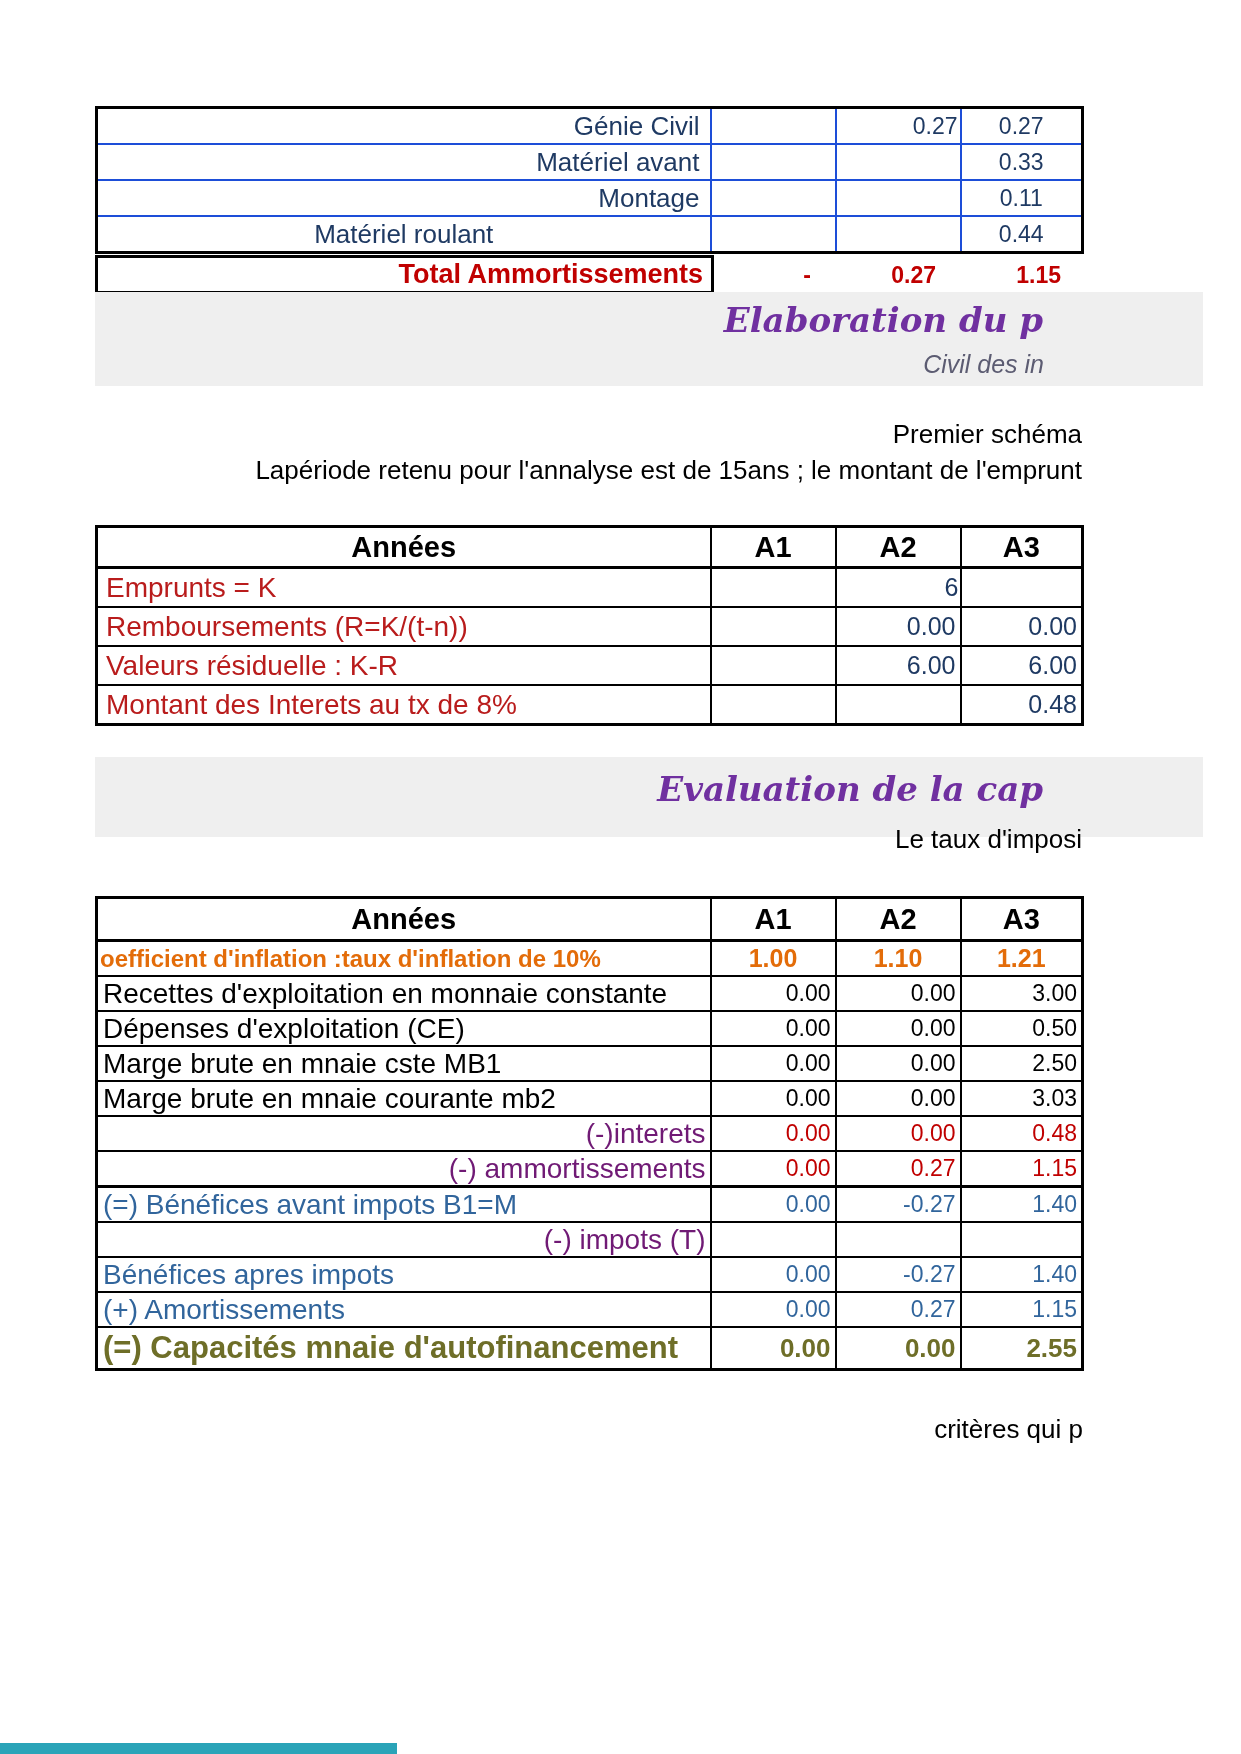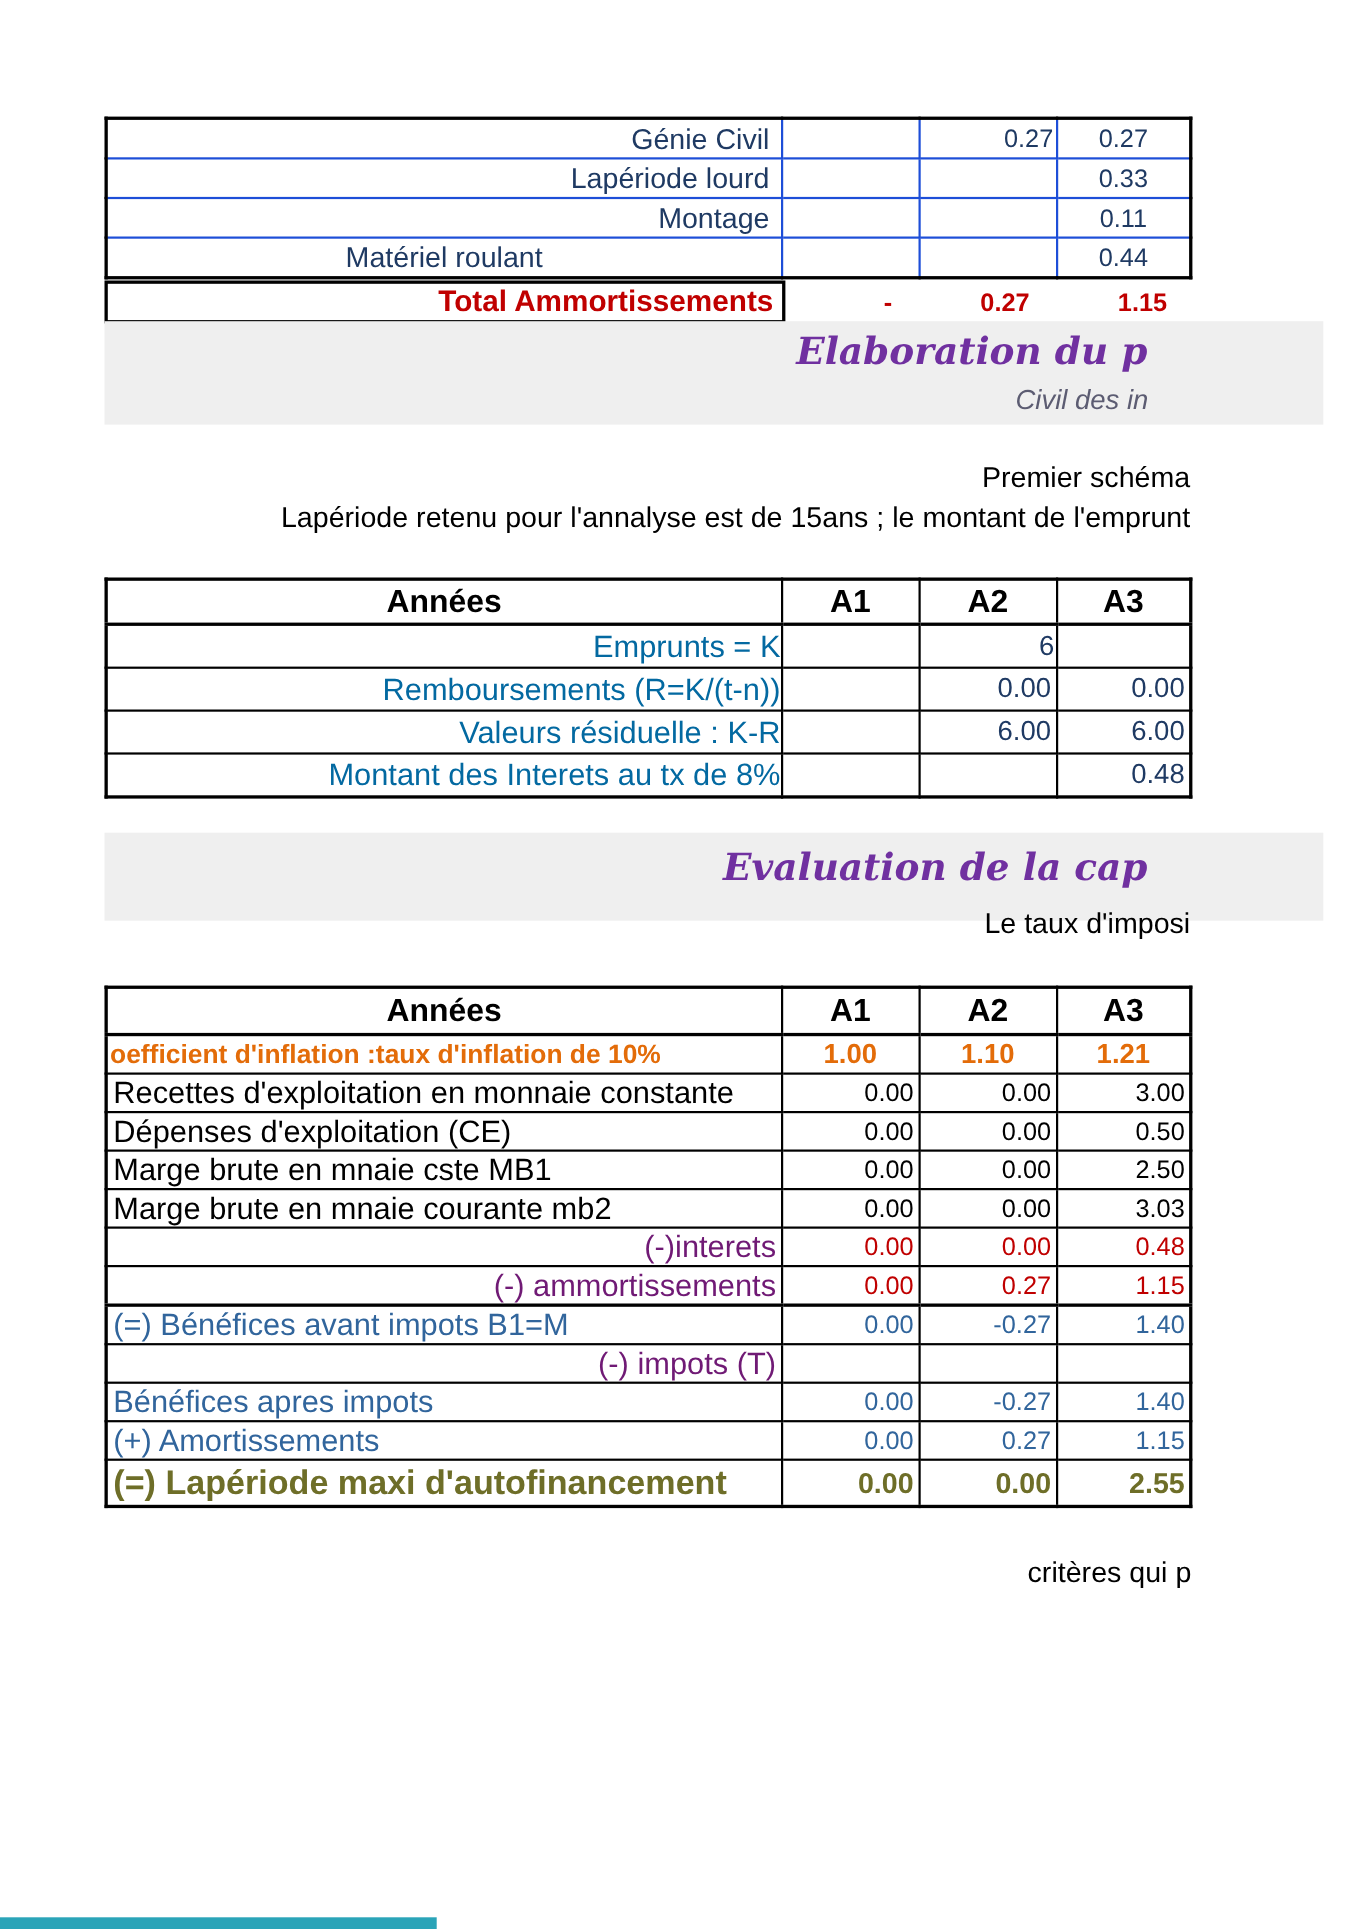"Lapériode lourd" td.lbl { text: Lapériode lourd -> Matériel avant }
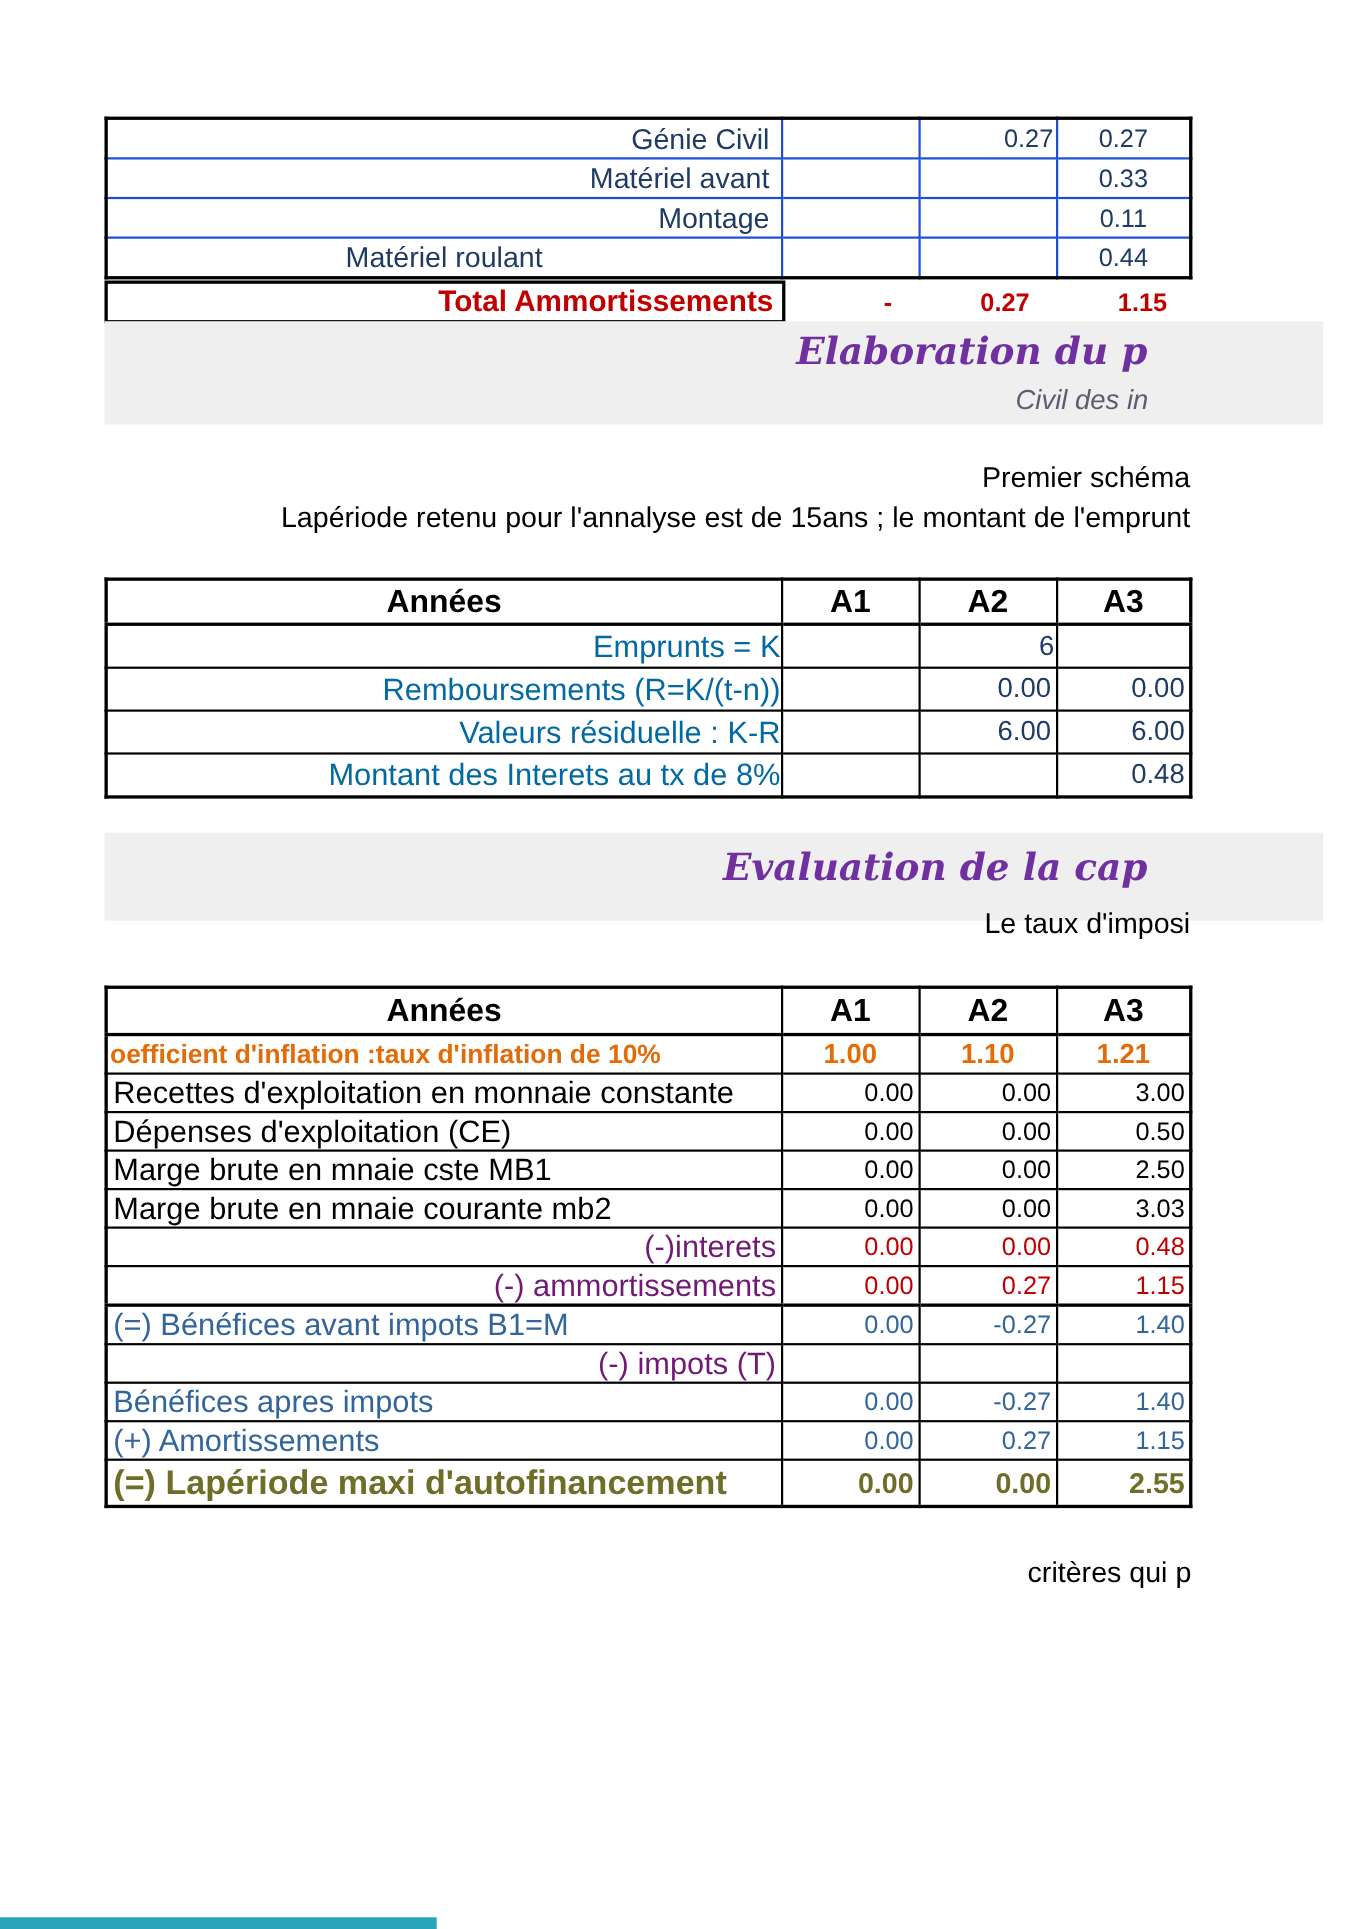"Emprunts = K" #t2 .lbl { color: #0369a1 -> #b91c1c; text-align: right -> left }
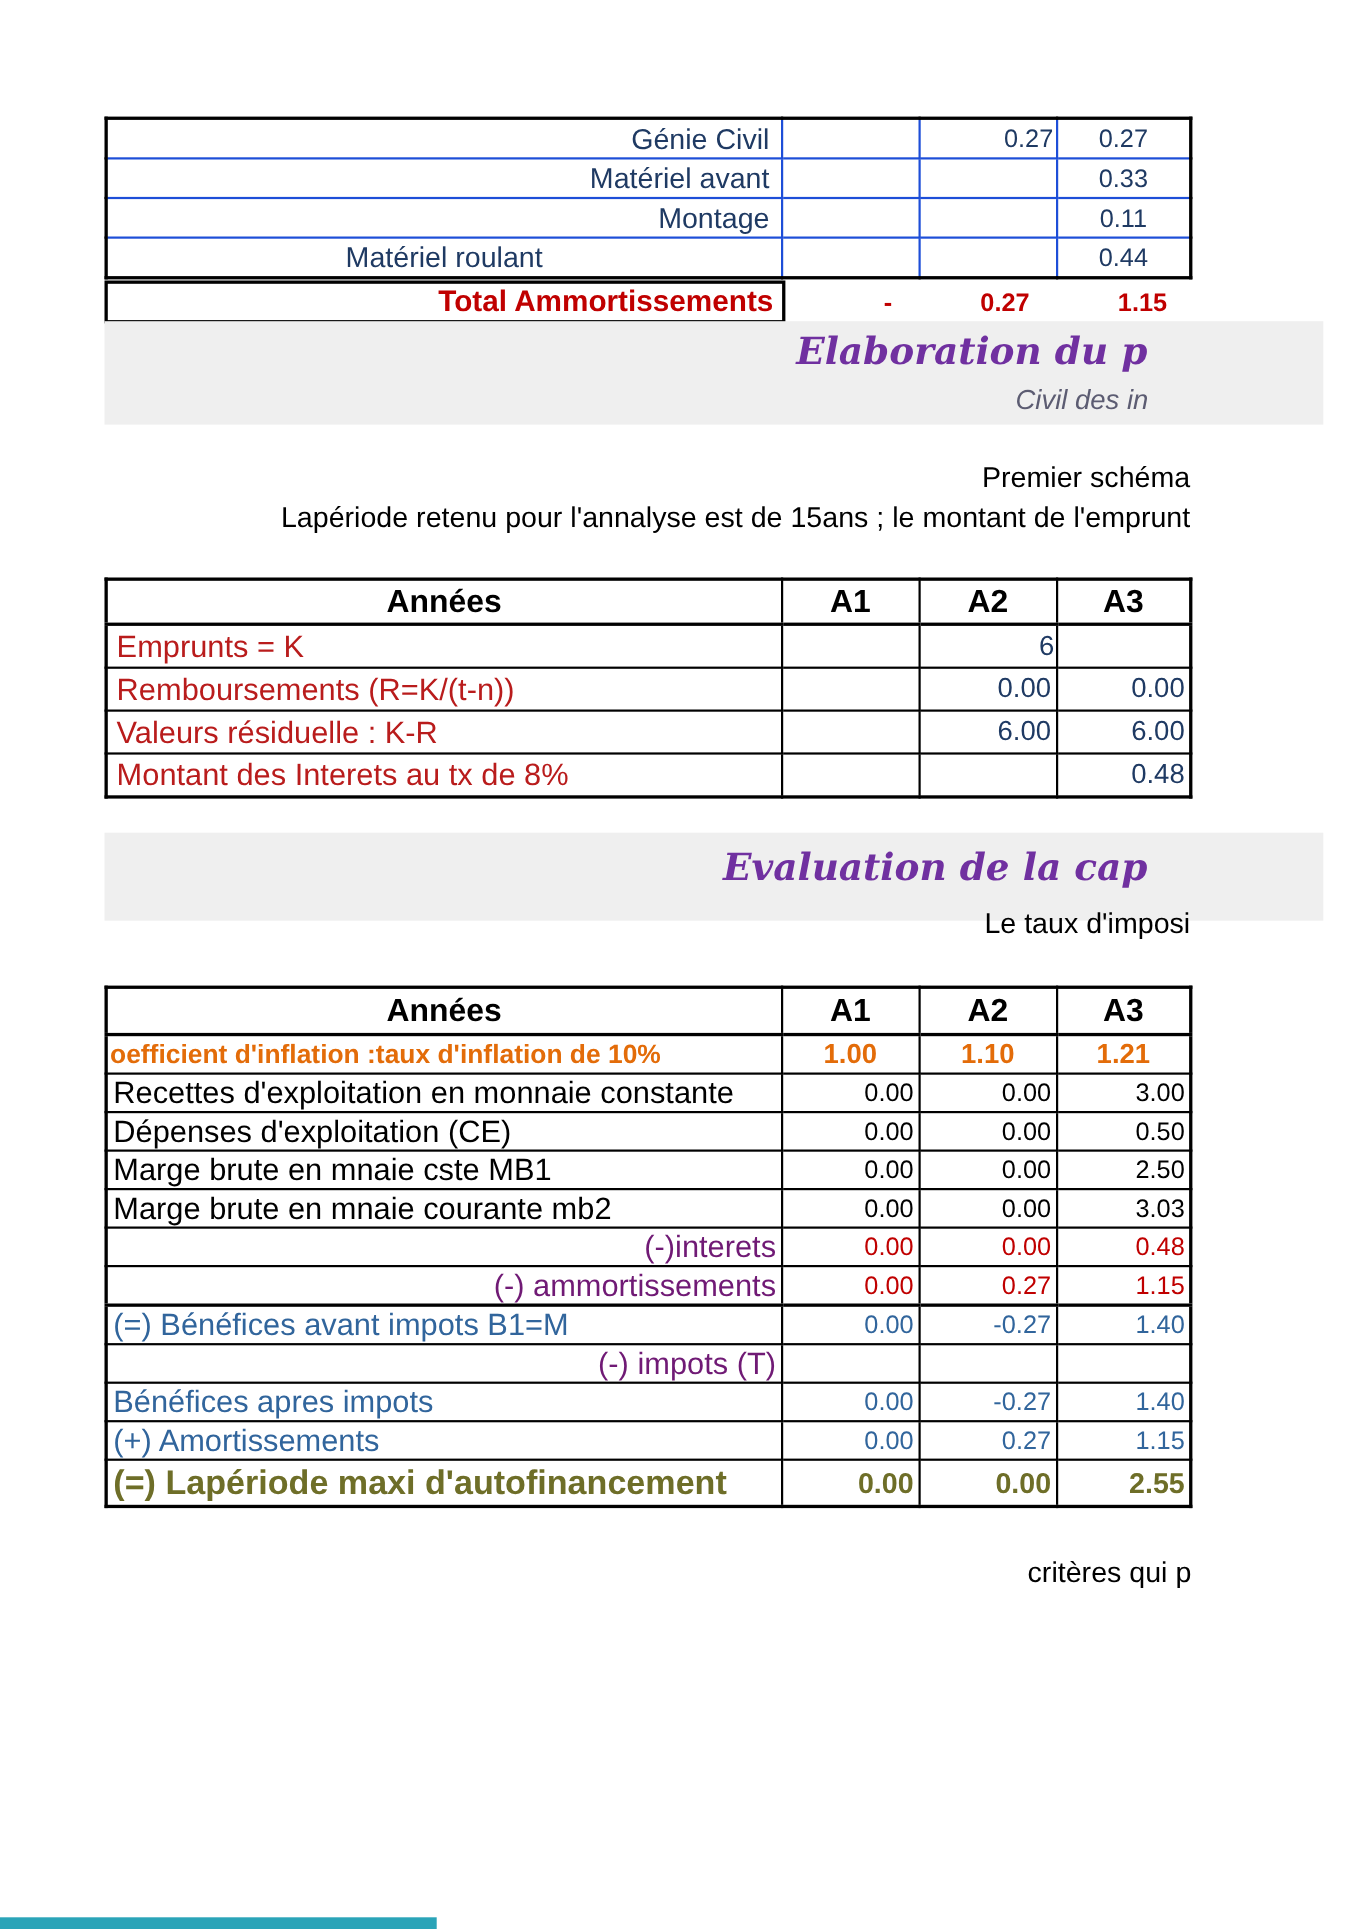"(=) Lapériode maxi d'autofinancement" td.lbl { text: Lapériode maxi -> Capacités mnaie }
